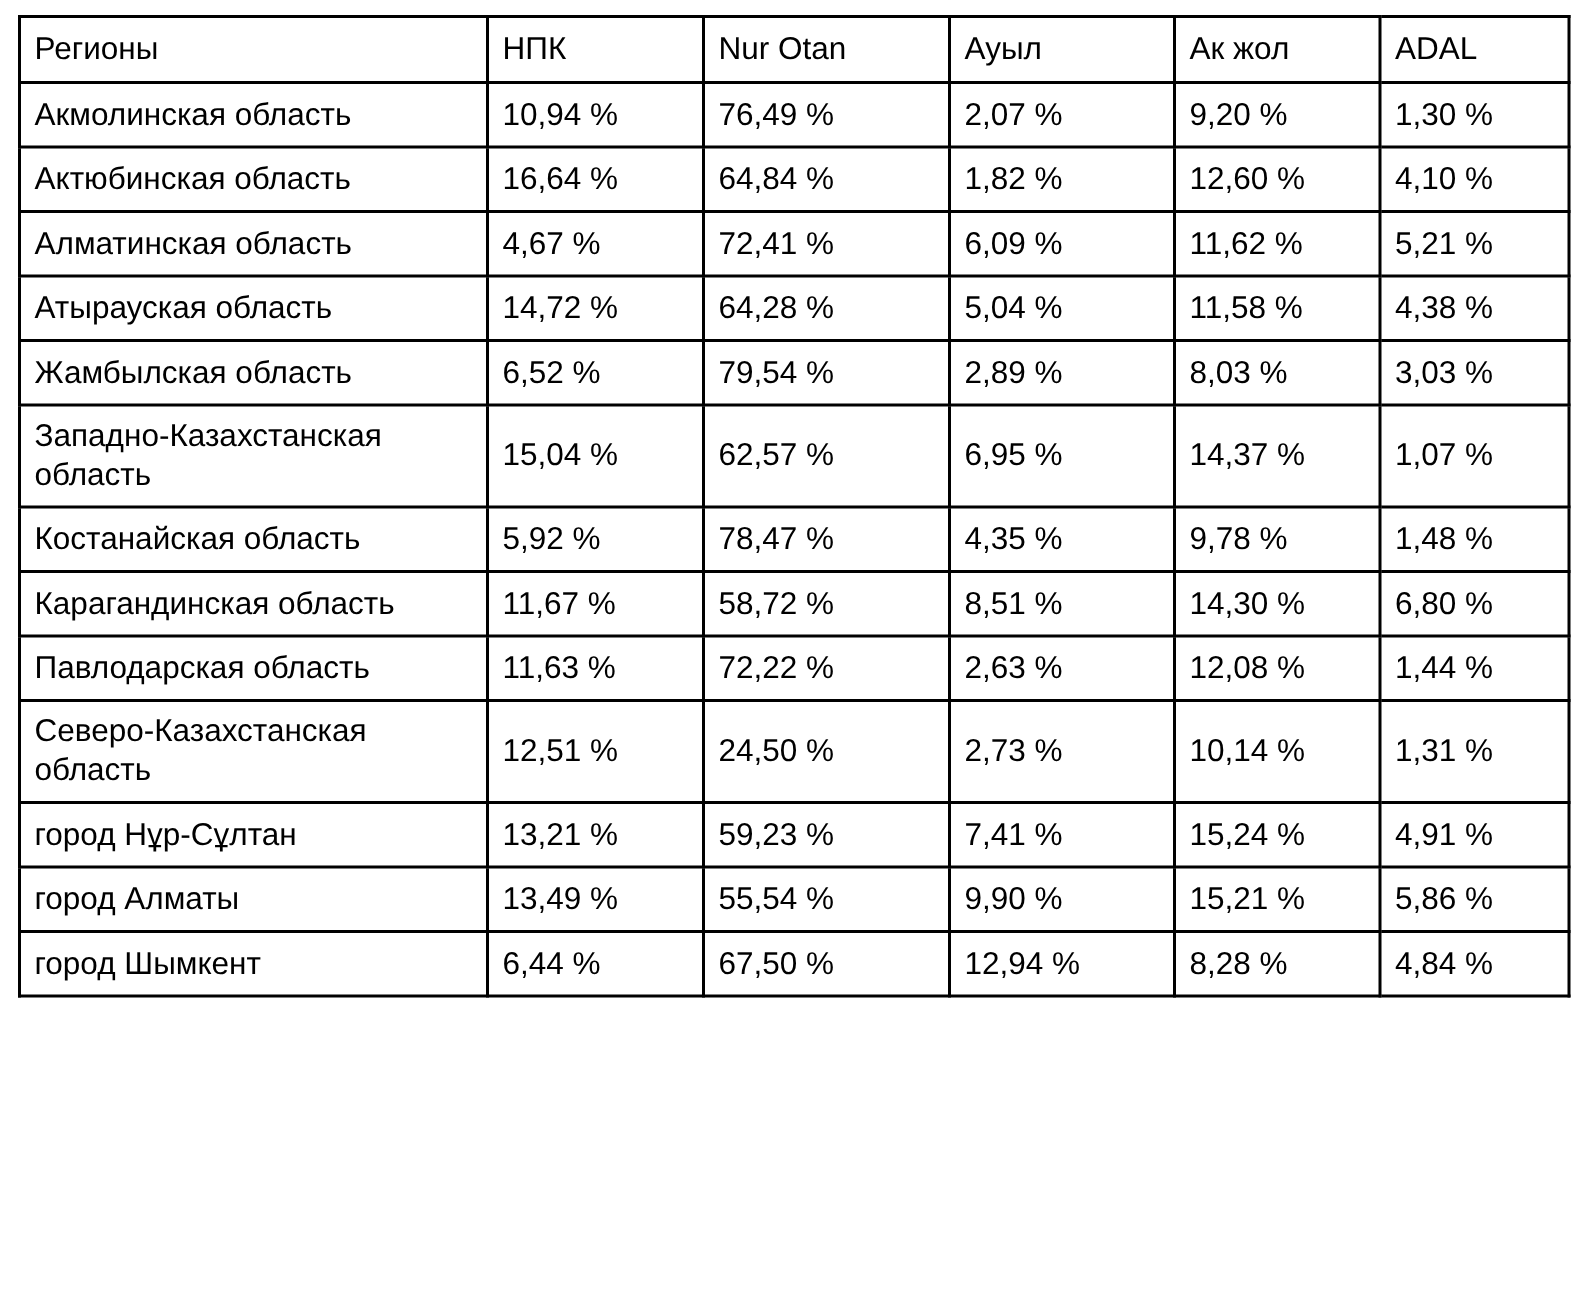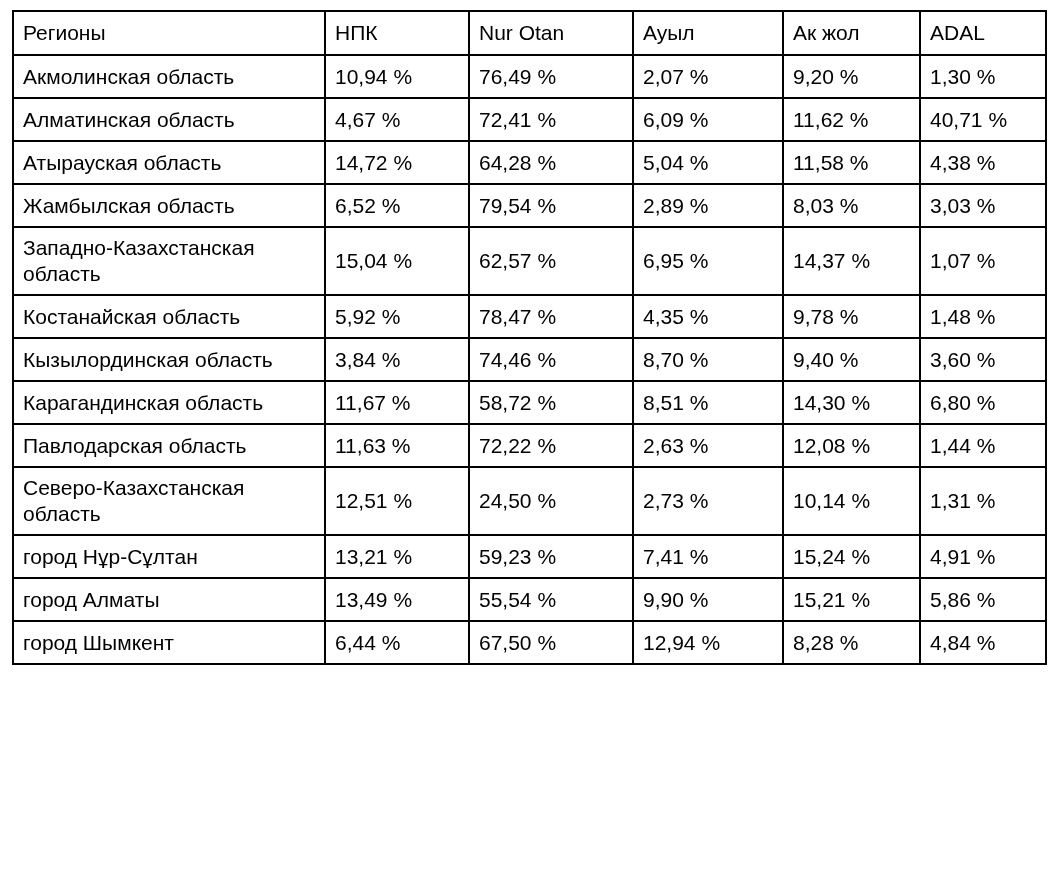"Актюбинская область" tr { html: none -> <tr> <td>Актюбинская область</td> <td>16,64 %</td> <td>64,84 %</td> <td>1,82 %</td> <td>12,60 %</td> <td>4,10 %</td> </tr> }
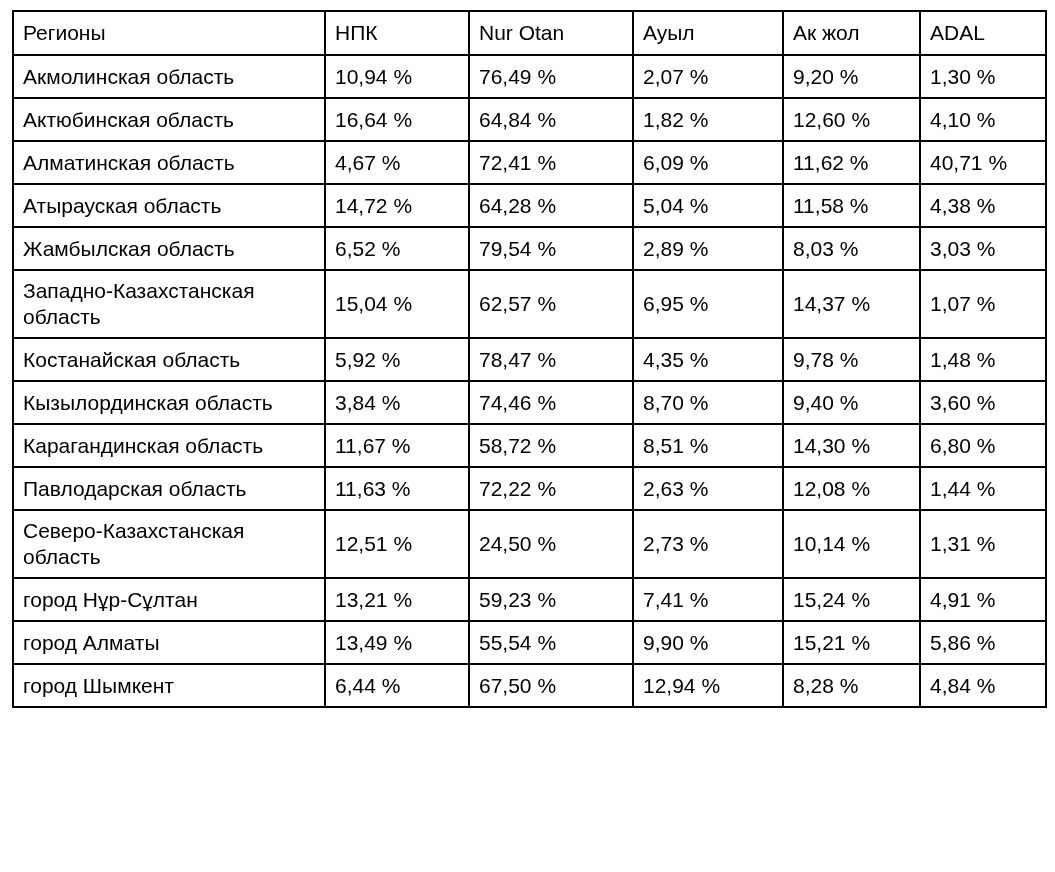"40,71 %" td { text: 40,71 -> 5,21 }
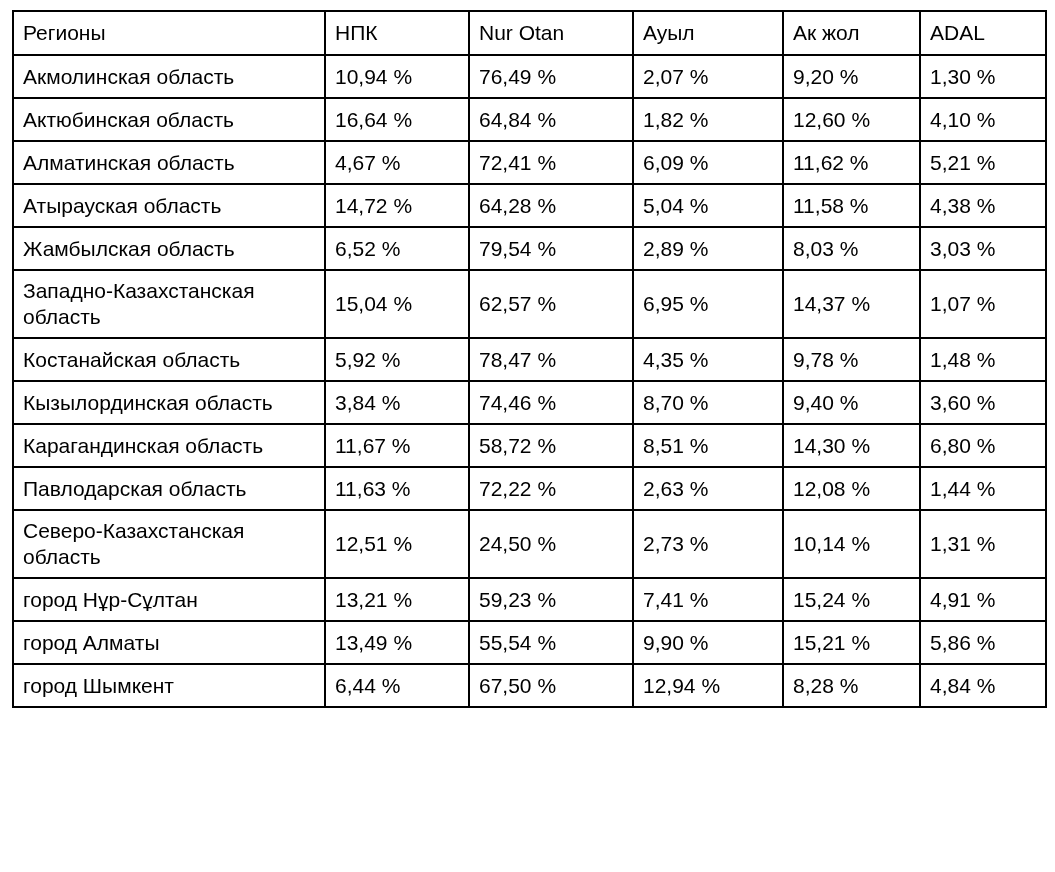"Кызылординская область" tr { html: <tr> <td>Кызылординская область</td> <td>3,84 %</td> <td>74,46 %</td> <td>8,70 %</td> <td>9,40 %</td> <td>3,60 %</td> </tr> -> none }
